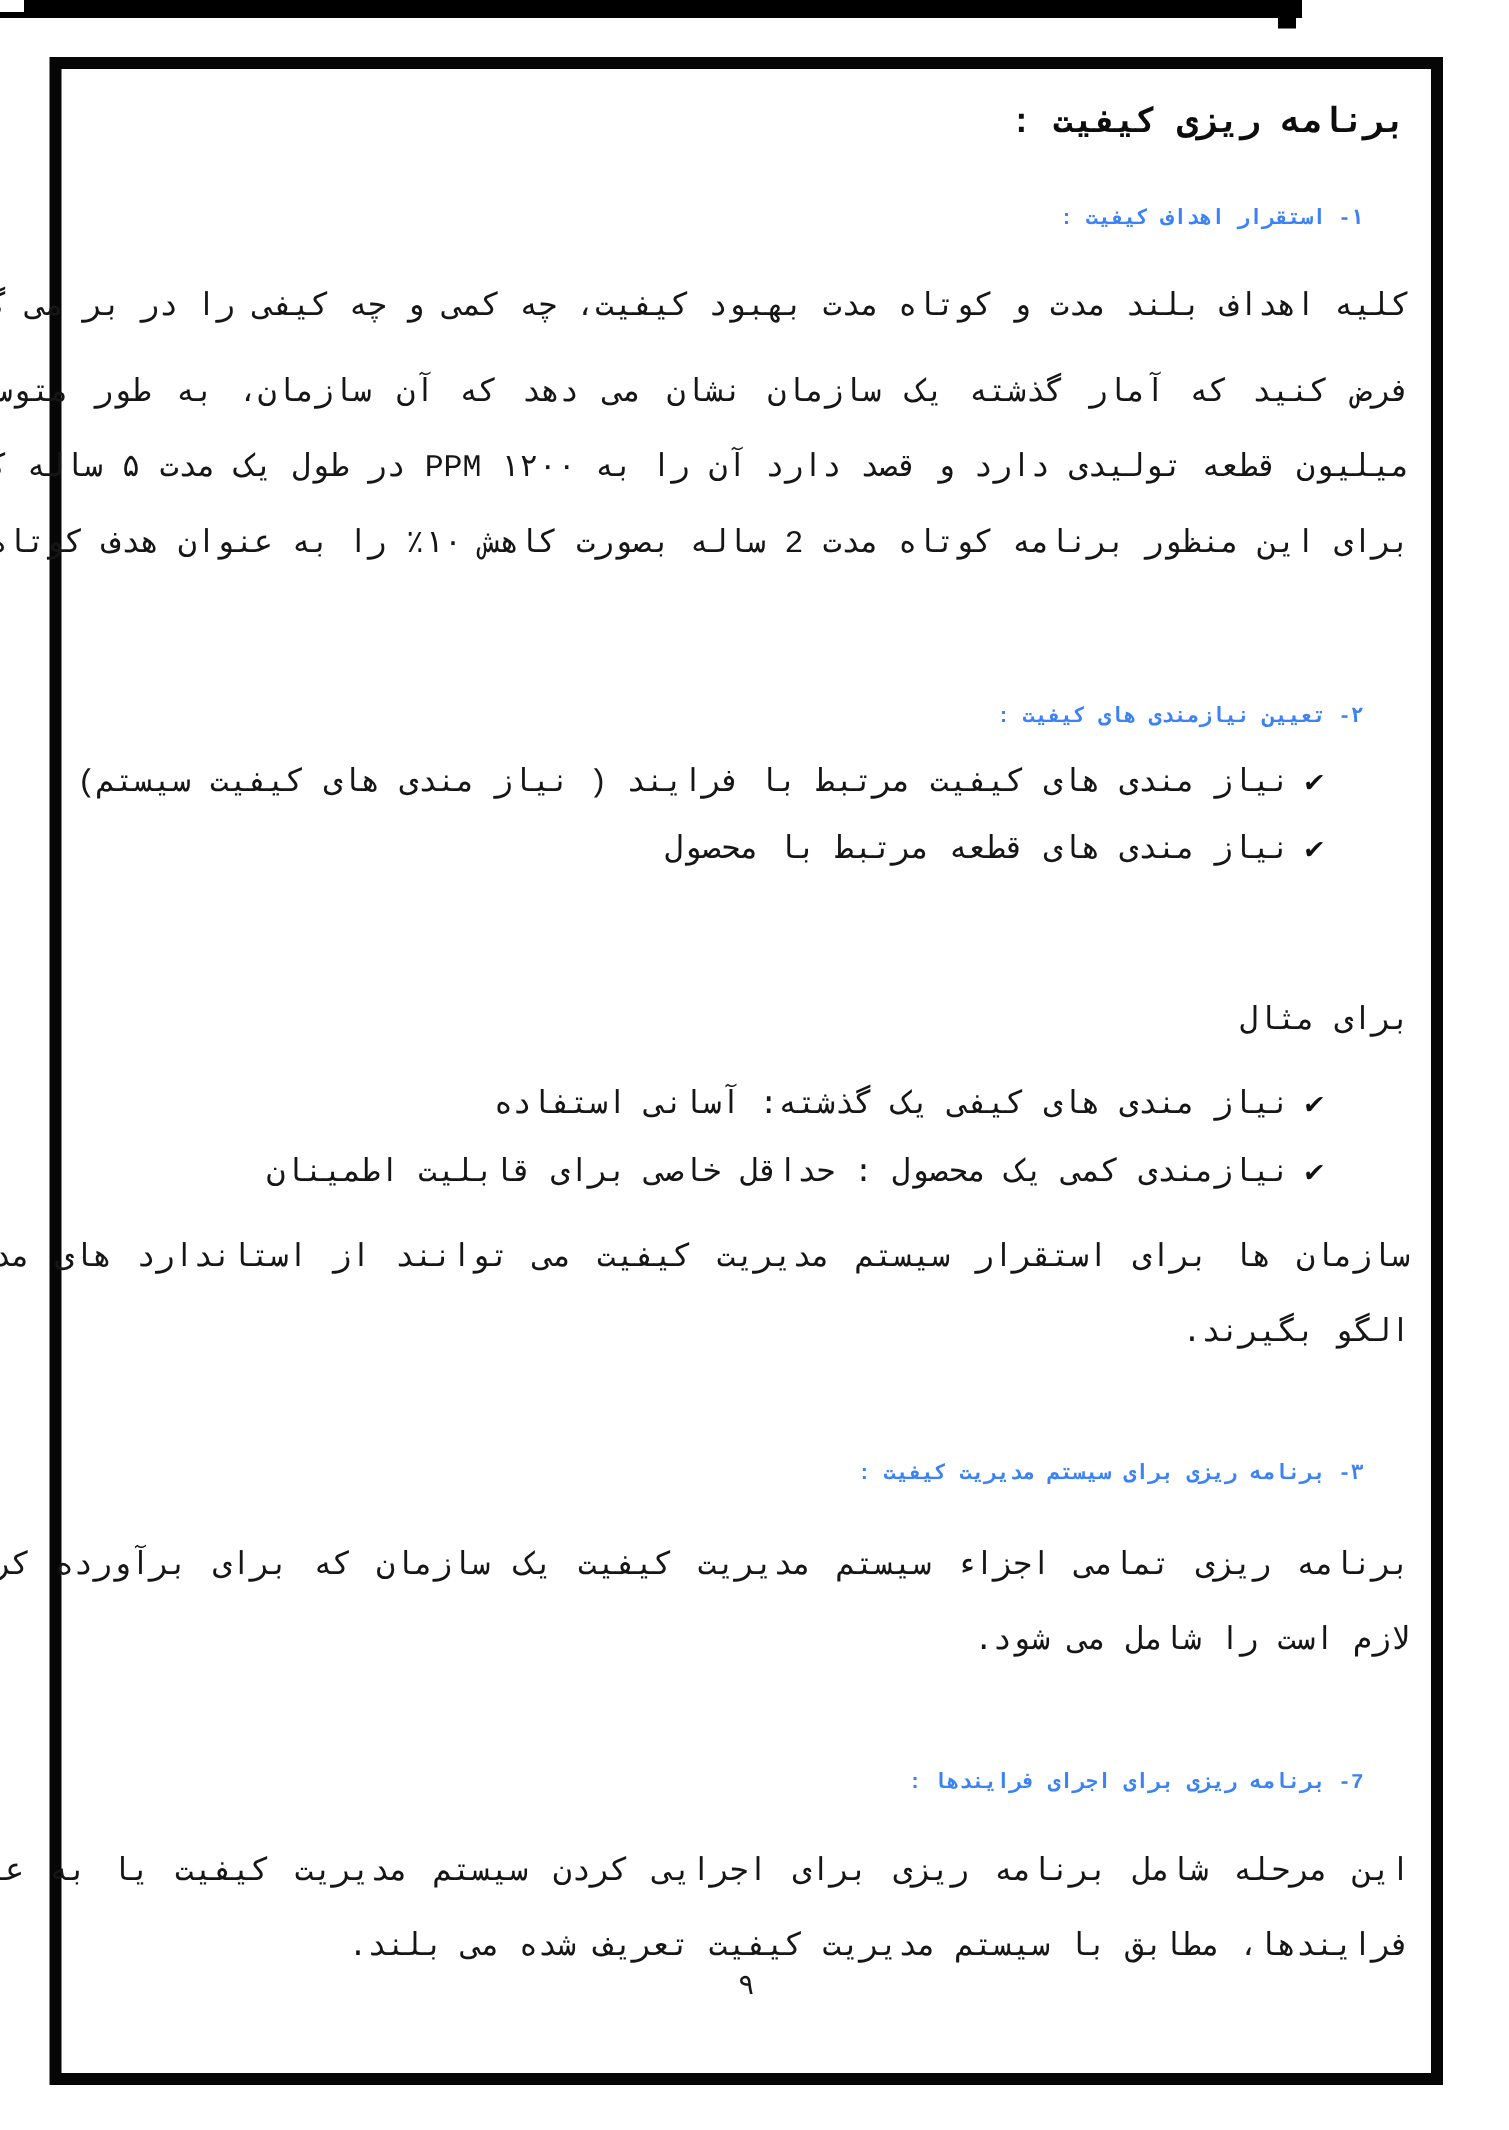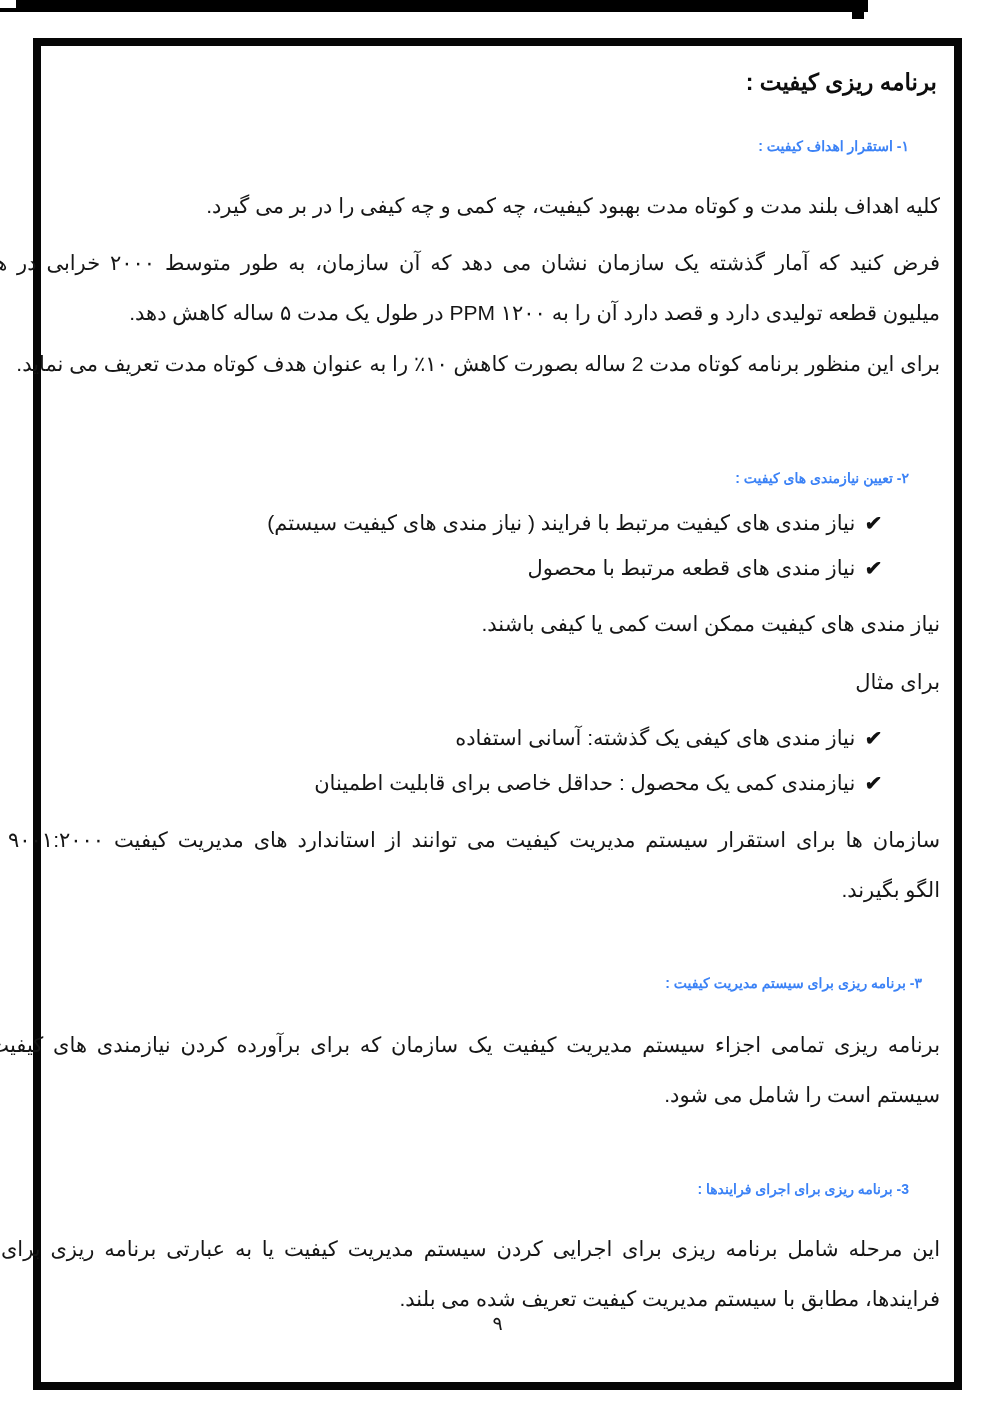"برنامه ریزی کیفیت :" .stage { font-family: Liberation Sans, sans-serif -> Liberation Mono, monospace }
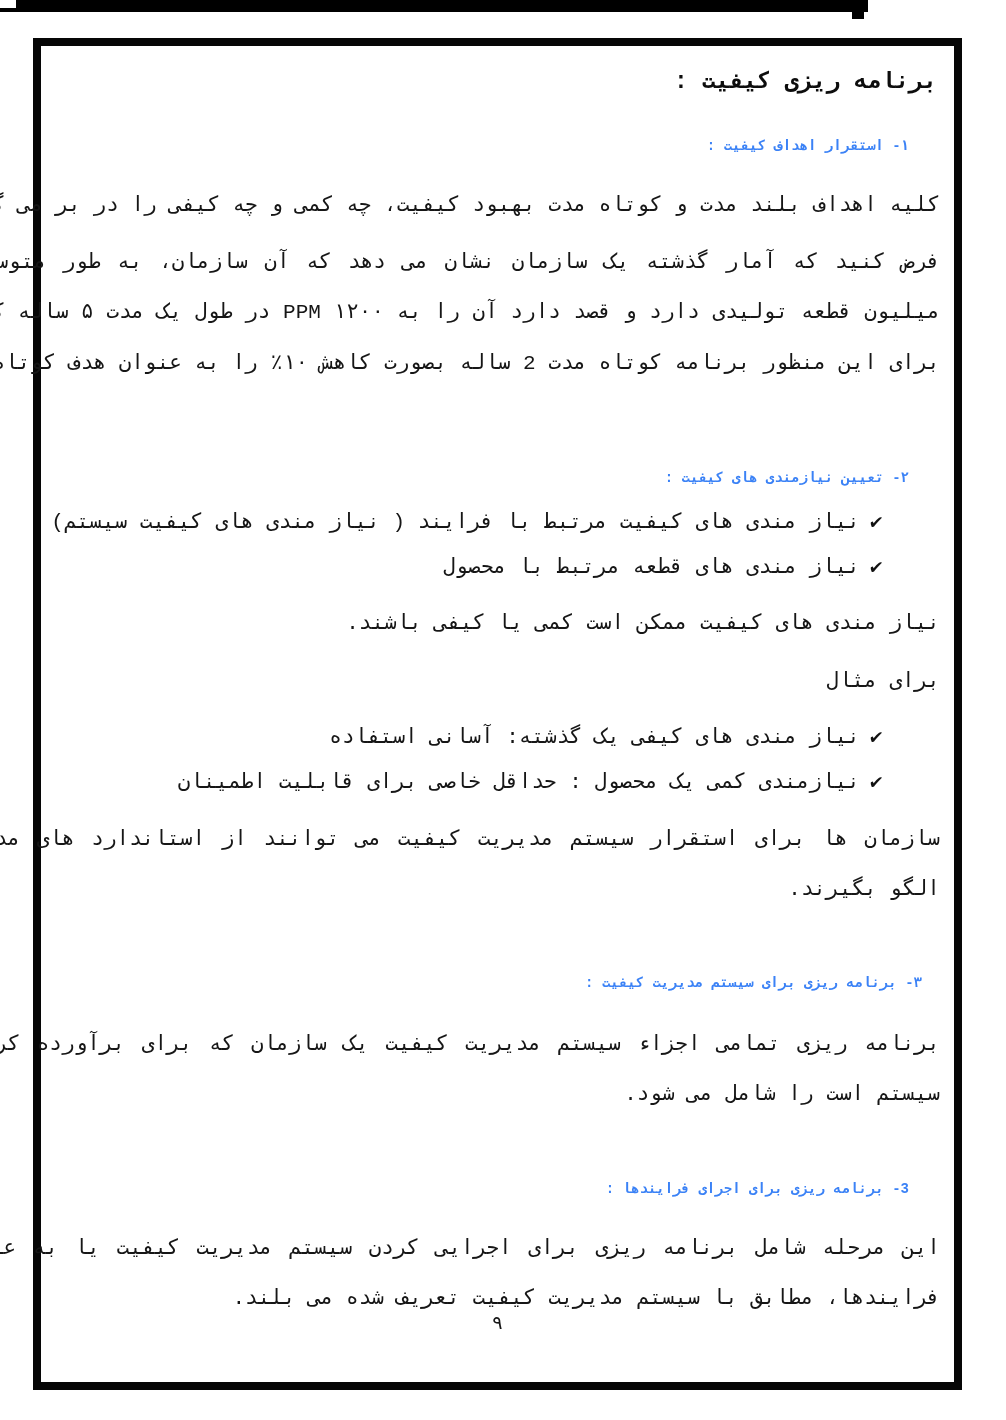"نیاز مندی های کیفیت ممکن" div.line { html: <div>نیاز مندی های کیفیت ممکن است کمی یا کیفی باشند.</div> -> none }
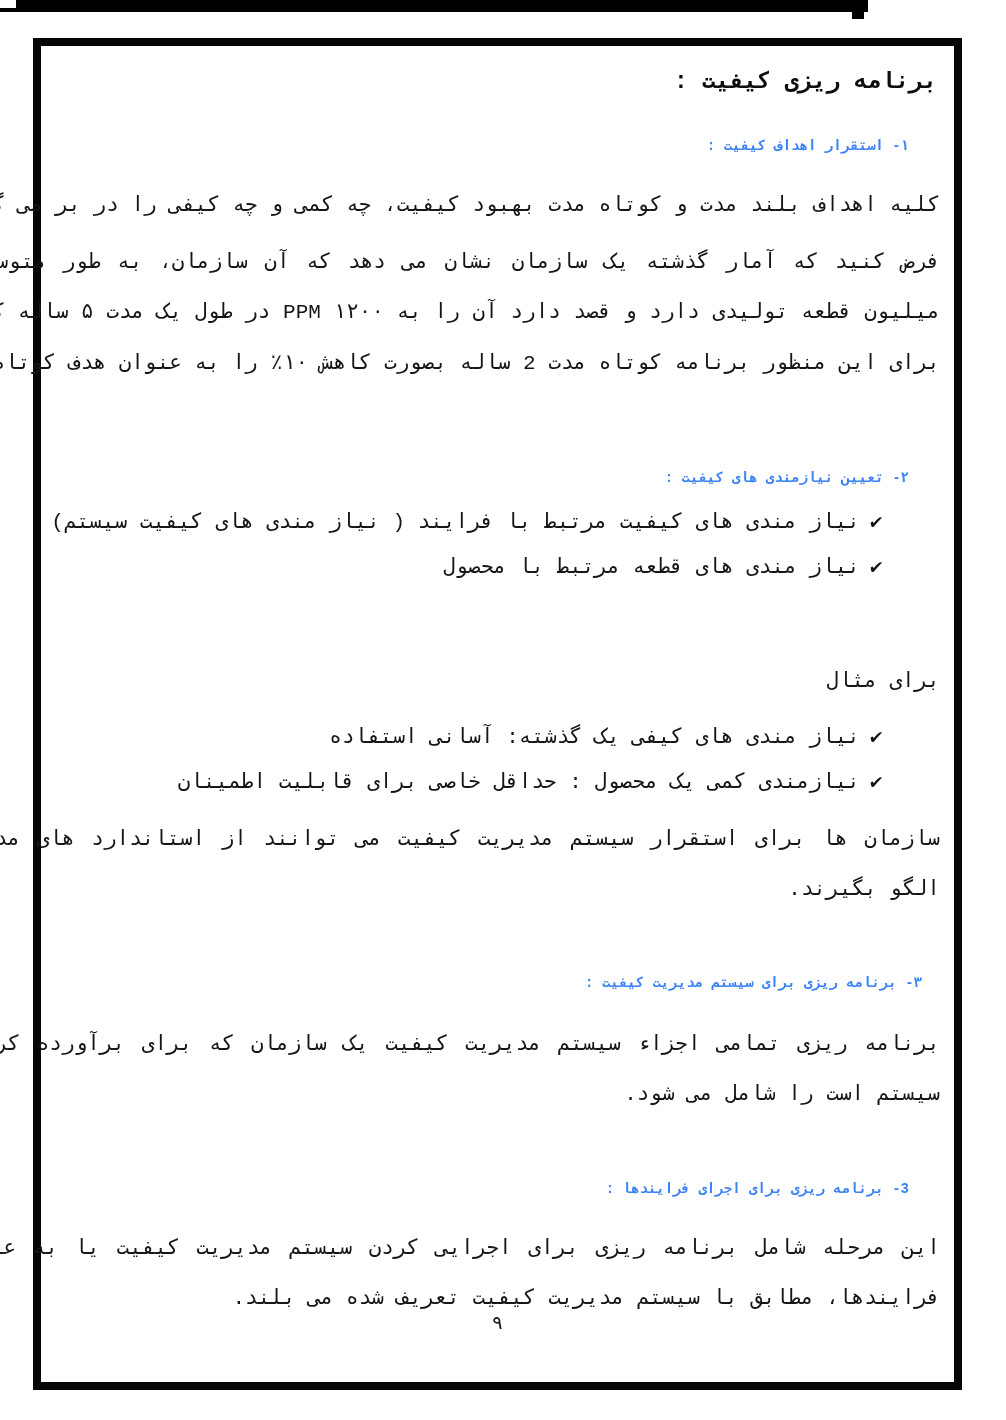"۳- برنامه ریزی برای سیستم" div.line { right: 84px -> 97px }
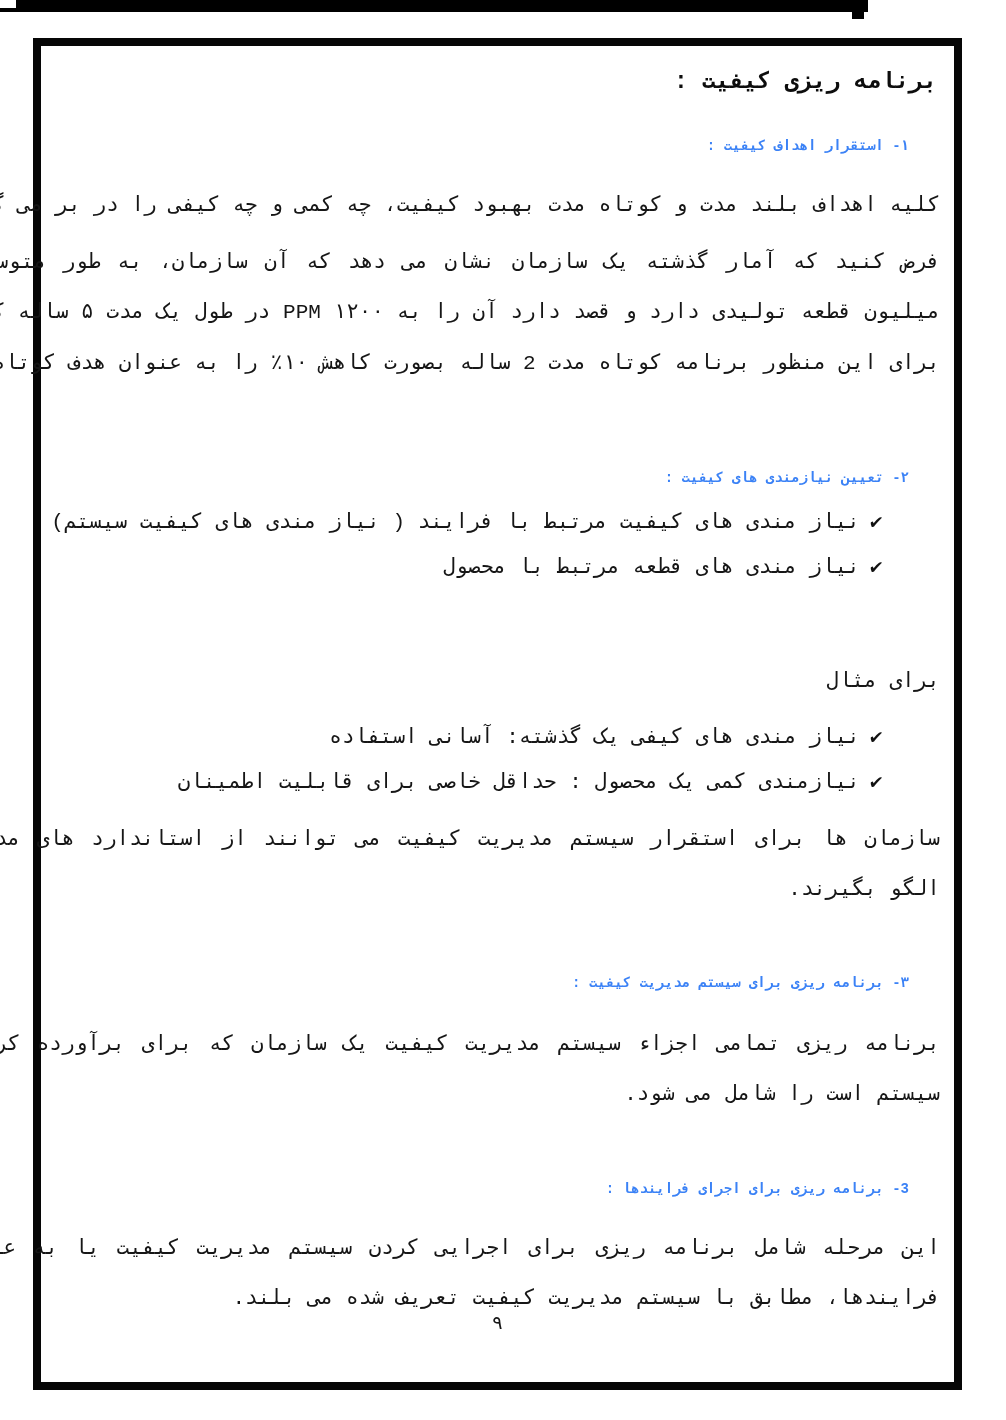"سیستم است را شامل می" div.line { text: سیستم -> لازم }
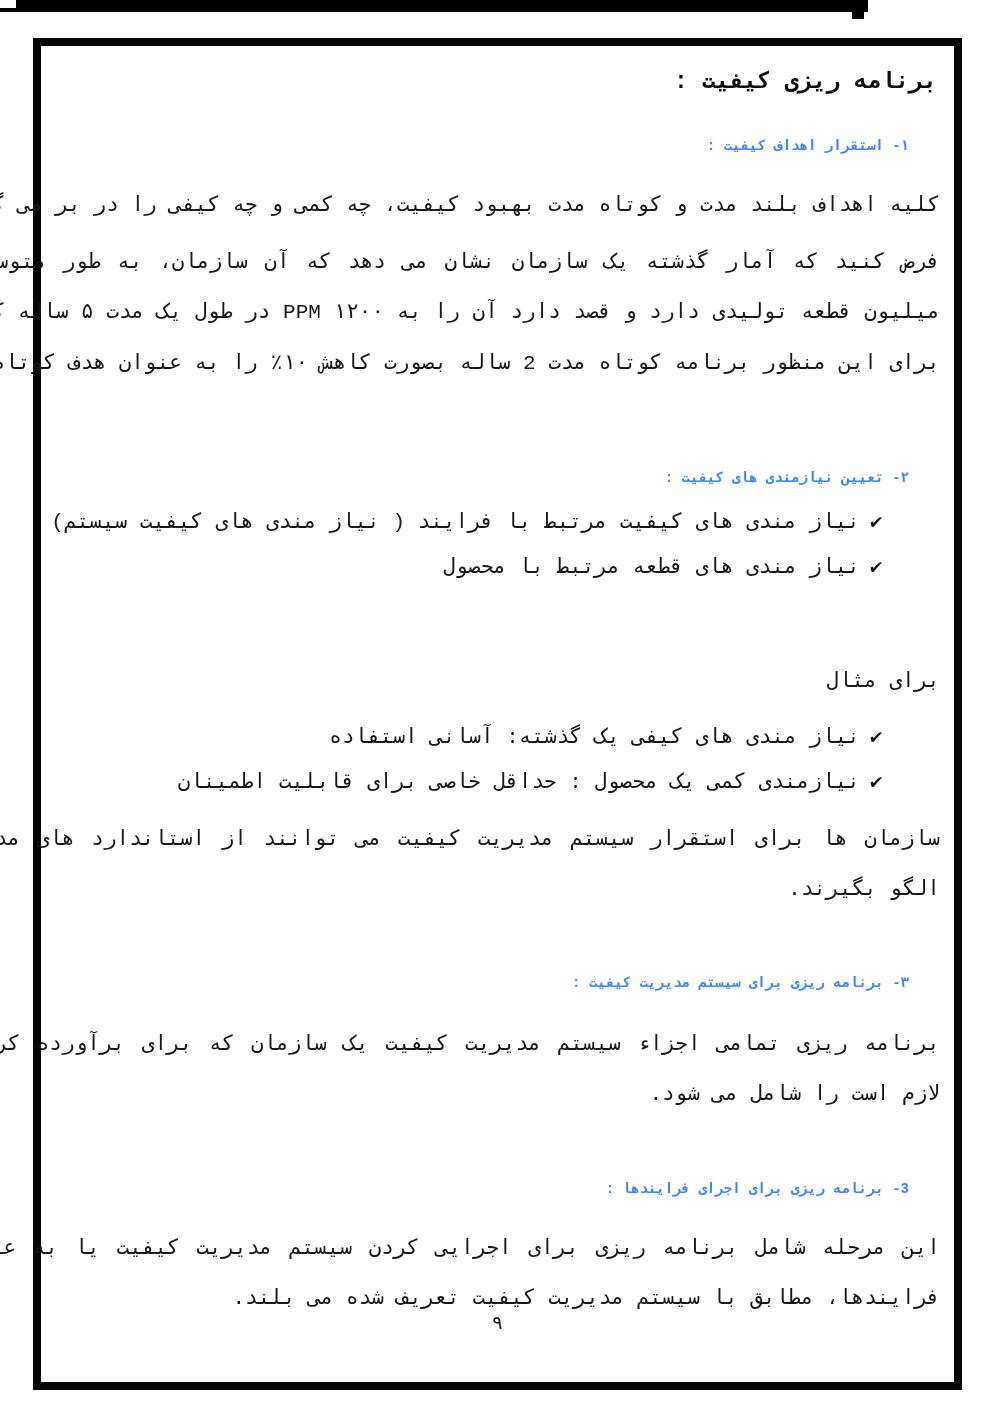"3- برنامه ریزی برای اجرای" div.line { text: 3- -> 7- }
